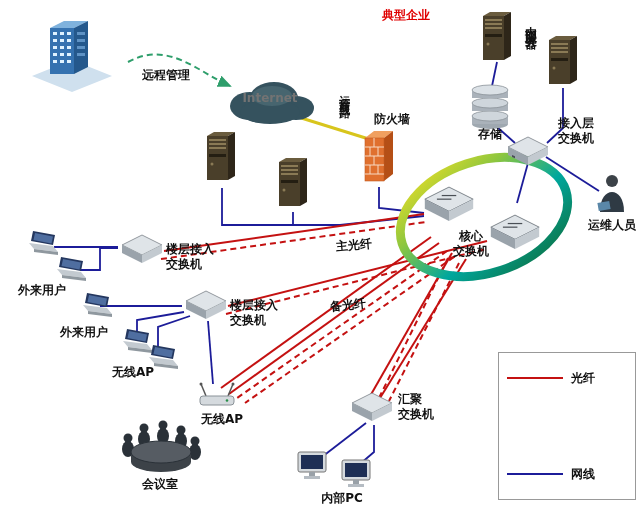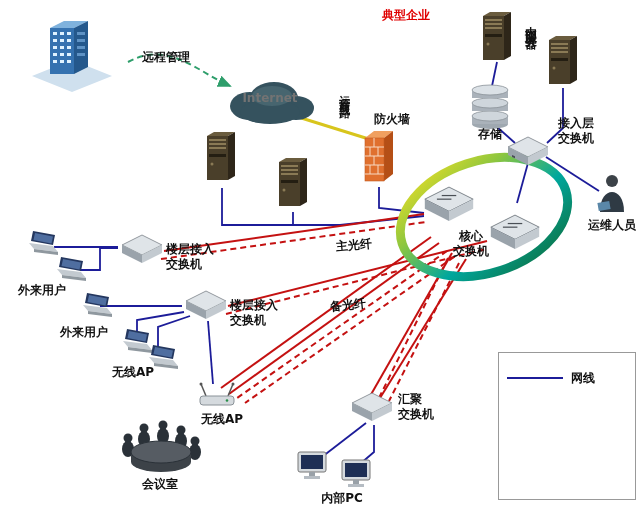"远程管理" div.lbl { top: 50px -> 68px }
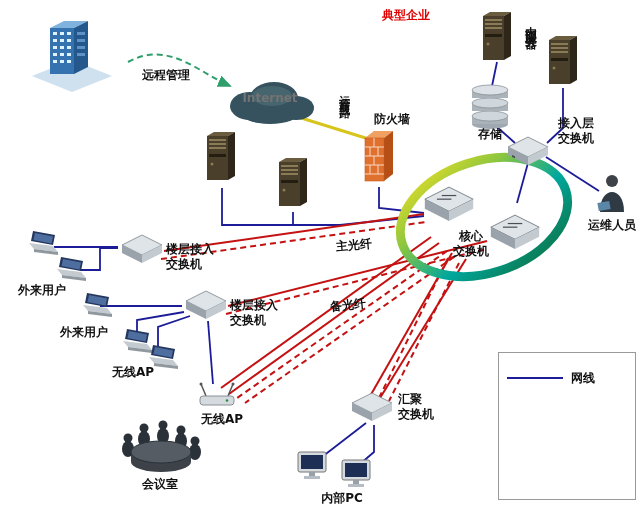"光纤" div.legend-row { html: none -> <div> <span> <span></span> </span> <span>光纤</span> </div> }
